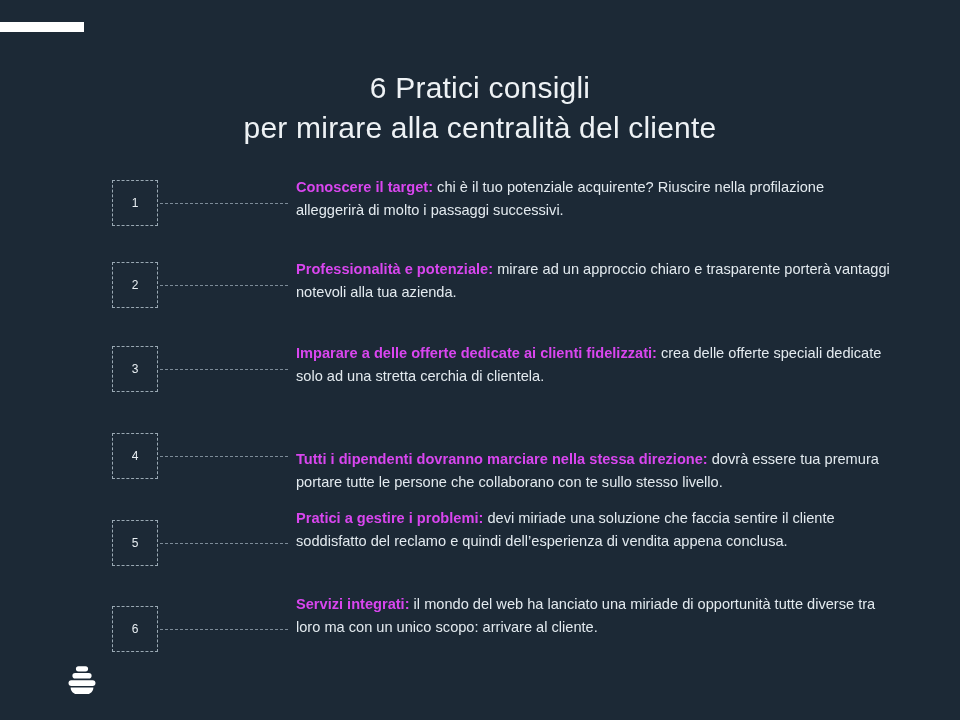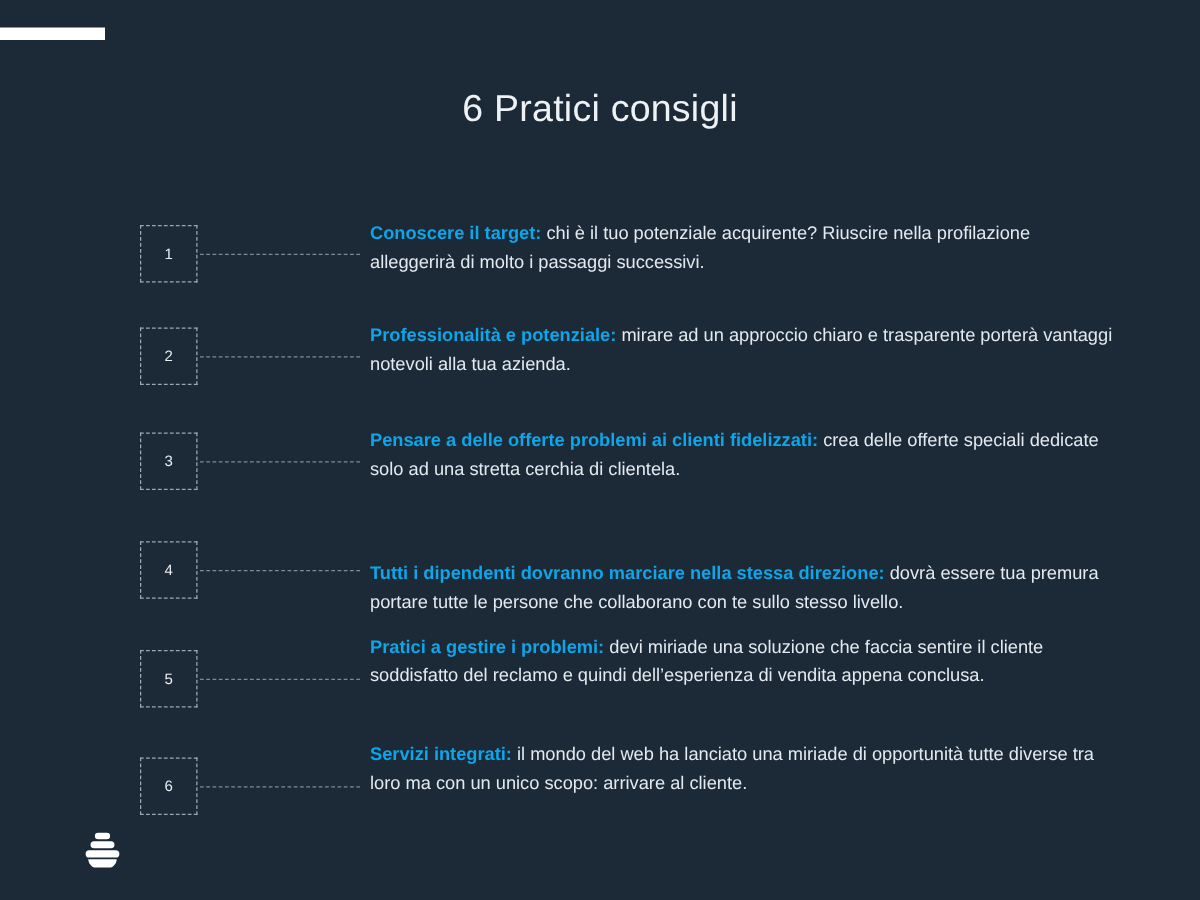"per mirare alla centralità del" span.title-line { html: none -> <span>per mirare alla centralità del cliente</span> }
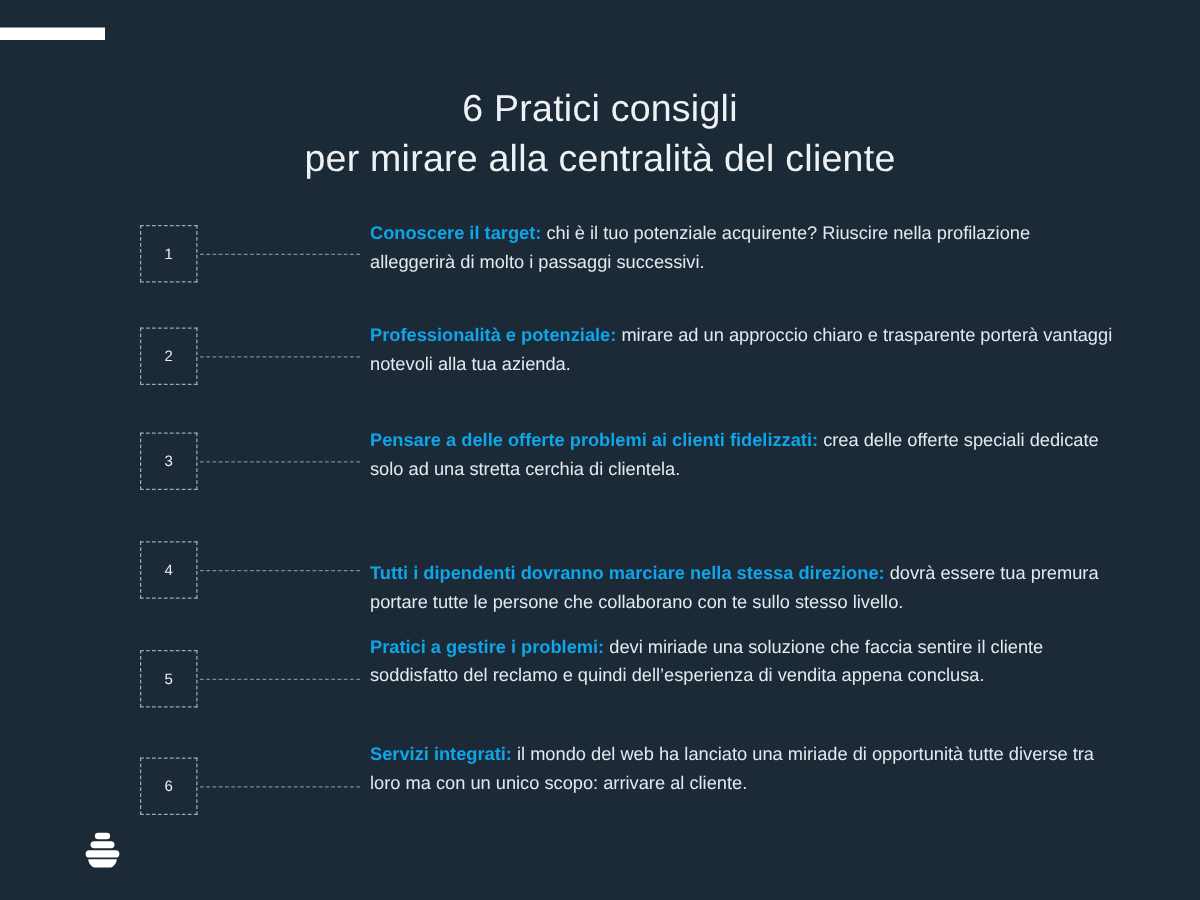"Conoscere il target:" .tip-lead { color: #0ea5e9 -> #d946ef }
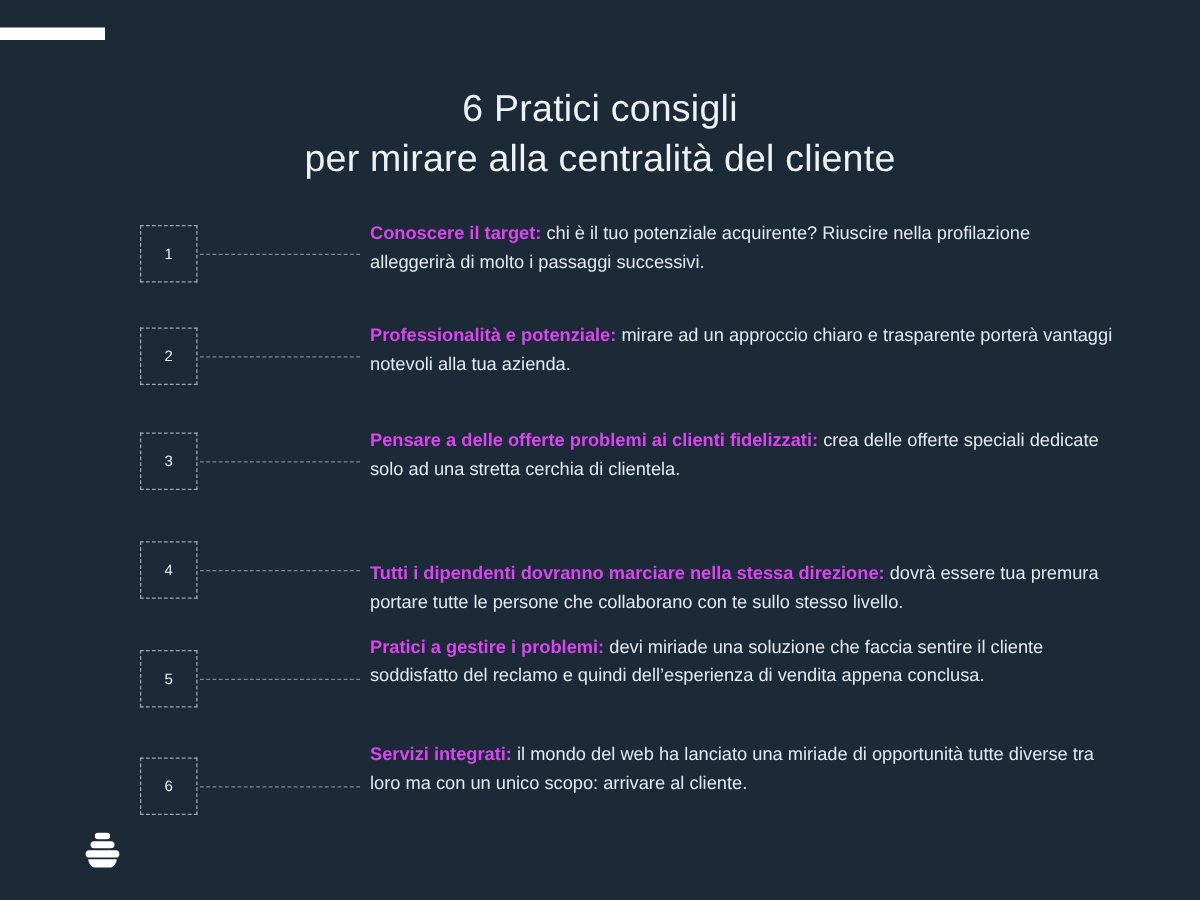"Pensare a delle offerte problemi" span.tip-lead { text: Pensare a delle offerte problemi -> Imparare a delle offerte dedicate }
